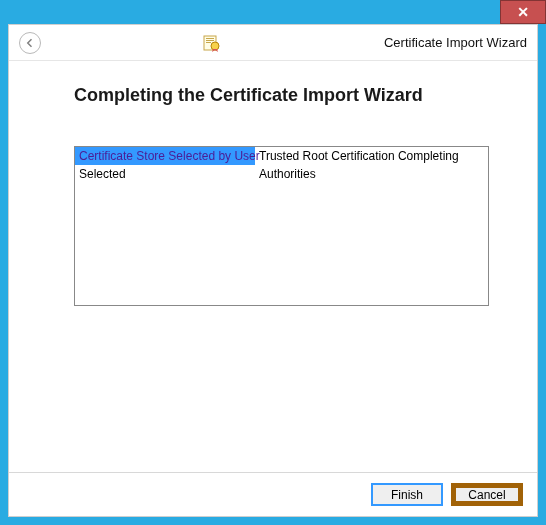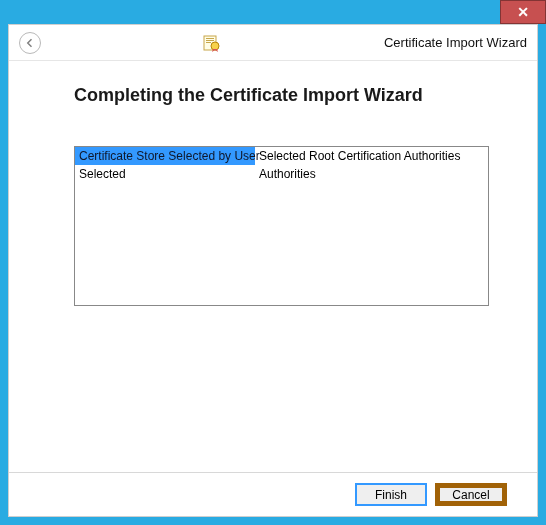"Certificate Store Selected by User" .selected { color: #0f172a -> #4c1d95 }
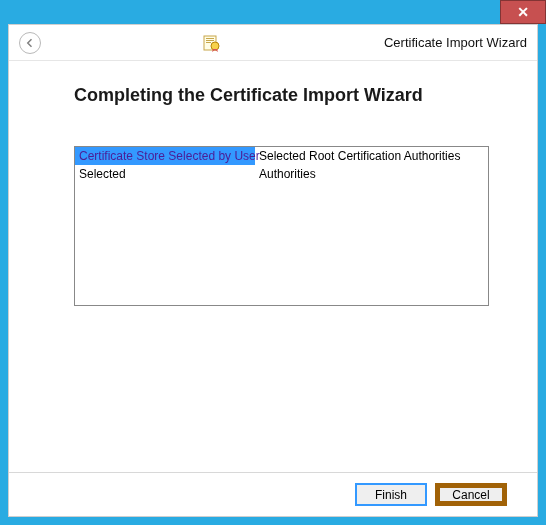"Selected Root Certification Authorities" div.settings-val { text: Selected Root Certification Authorities -> Trusted Root Certification Completing }
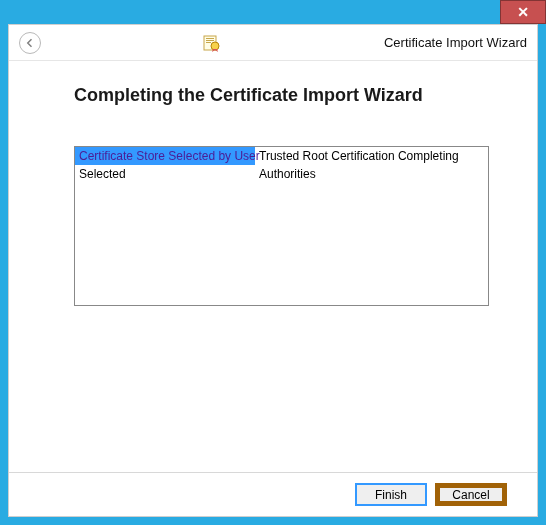"Finish" .footer { padding: 0 30px -> 0 14px }
